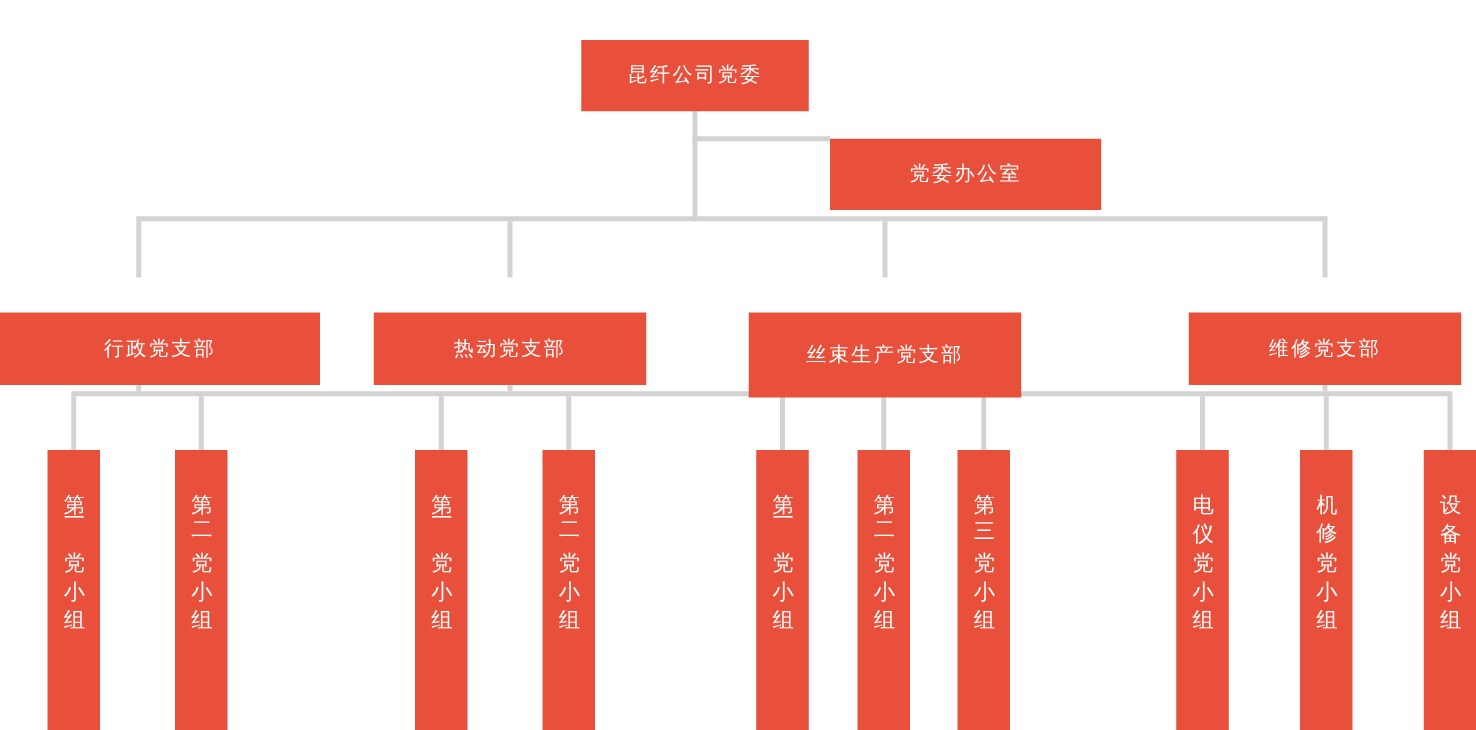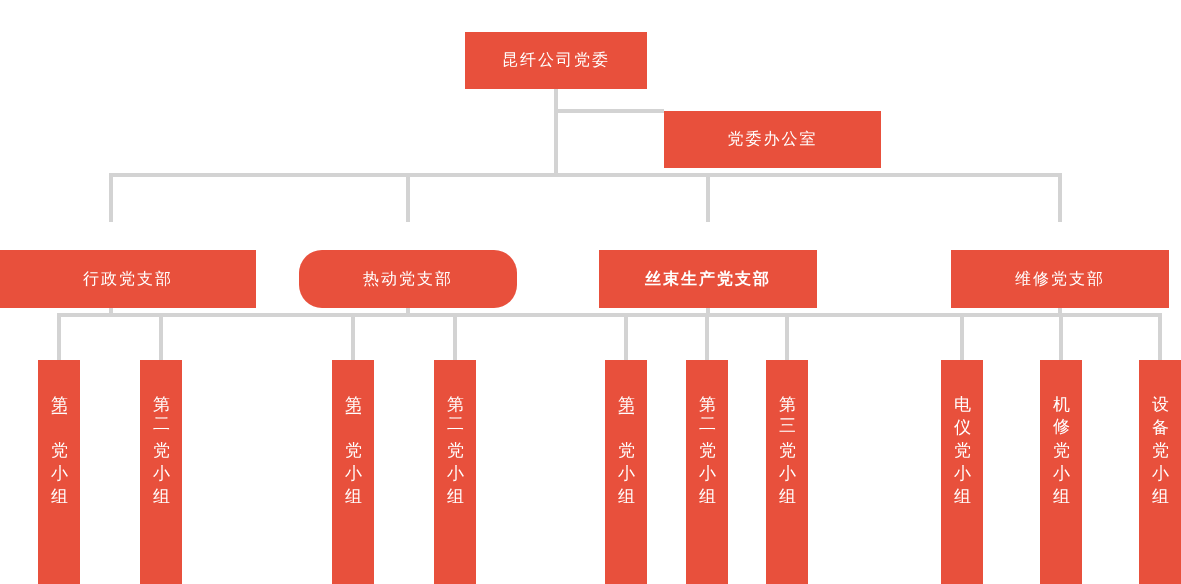"热动党支部" div.node { border-radius: 23px -> none }
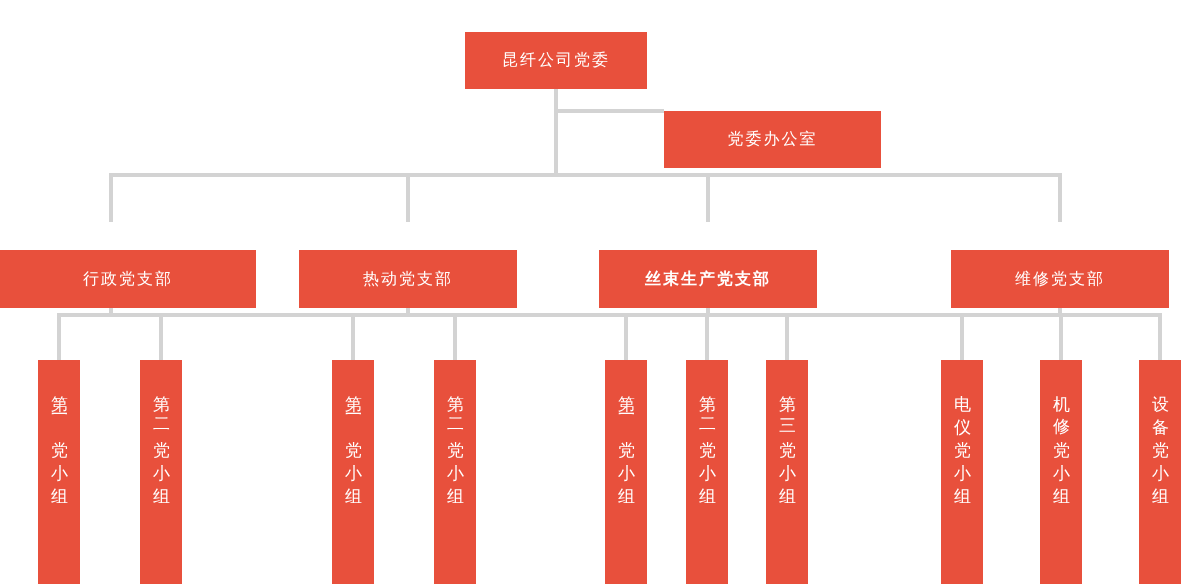"丝束生产党支部" div.node { font-weight: bold -> none; height: 58px -> 68px }
